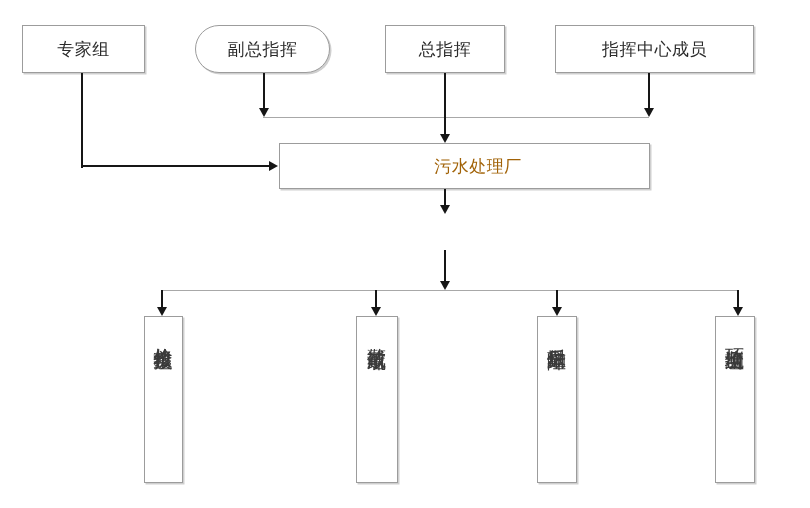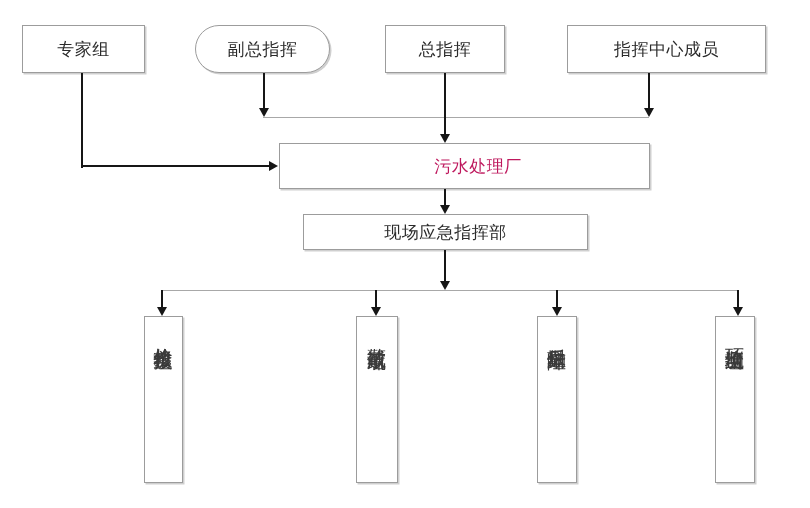"指挥中心成员" div.node { left: 567px -> 555px }
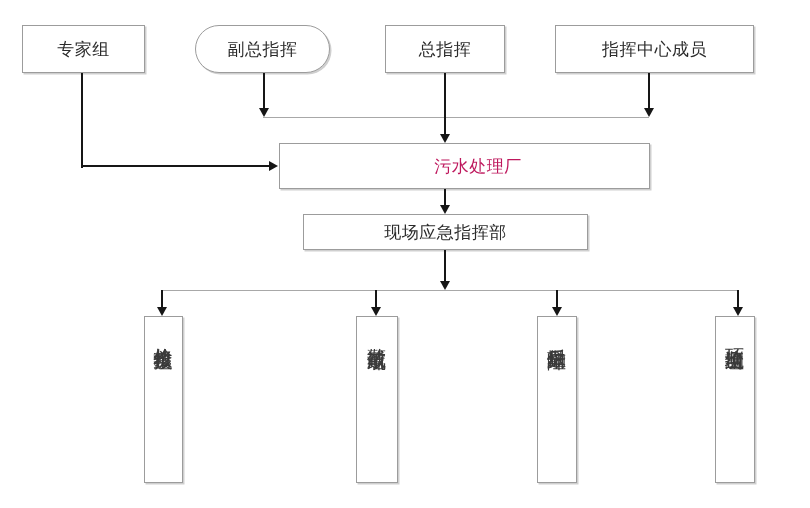"污水处理厂" .node.faint .label { color: #be185d -> #a16207 }
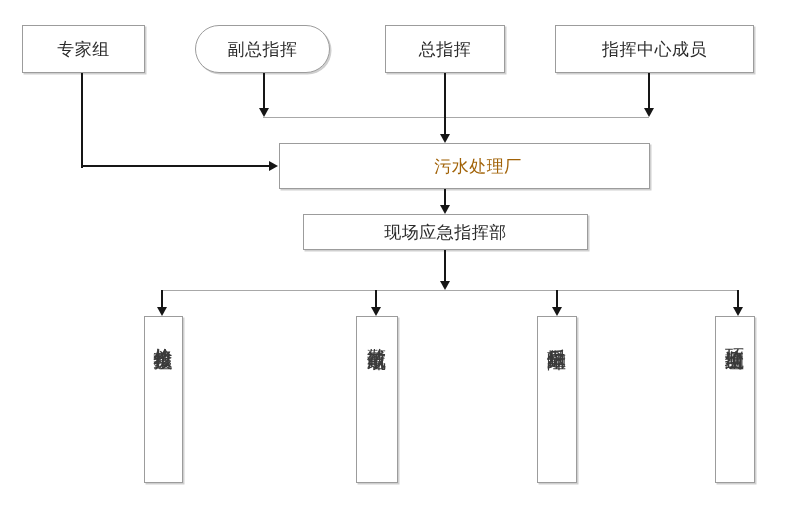"现场应急指挥部" div.node { html: <div> <span>现场应急指挥部</span> </div> -> none }
